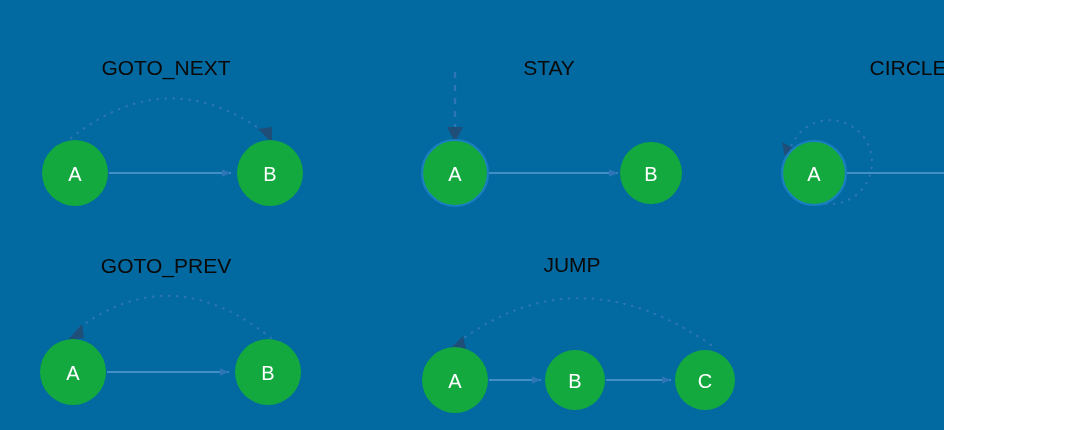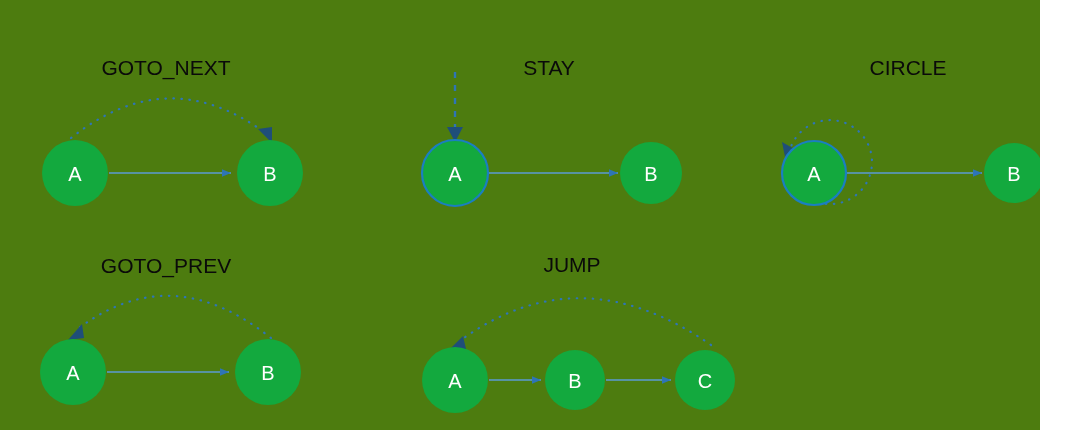"GOTO_NEXT" #canvas { background: #4d7c0f -> #0369a1; width: 1040px -> 944px }
